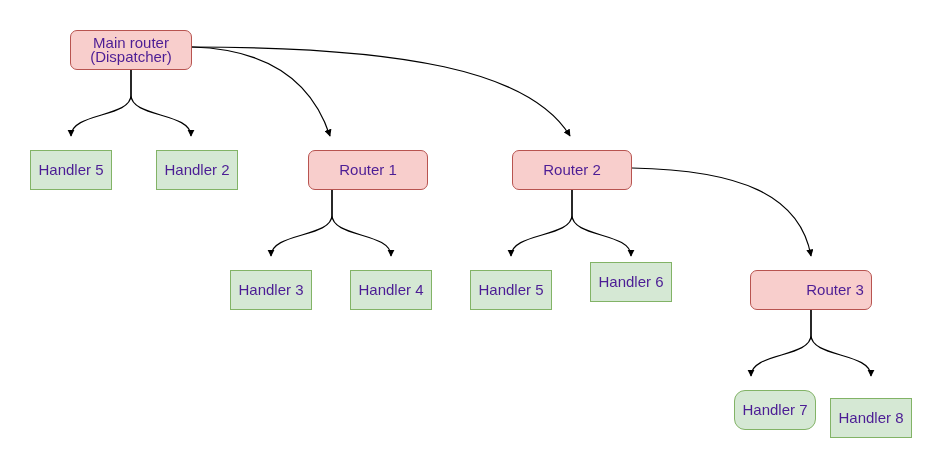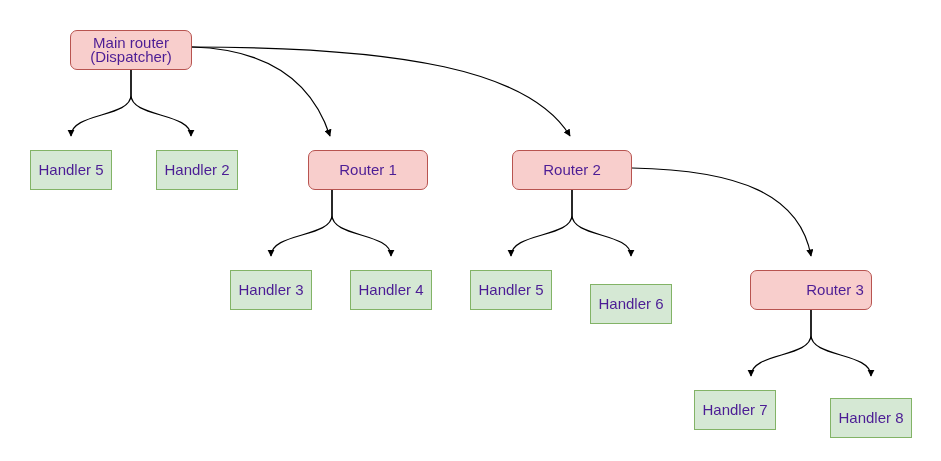"Handler 6" div.node { top: 284px -> 262px }
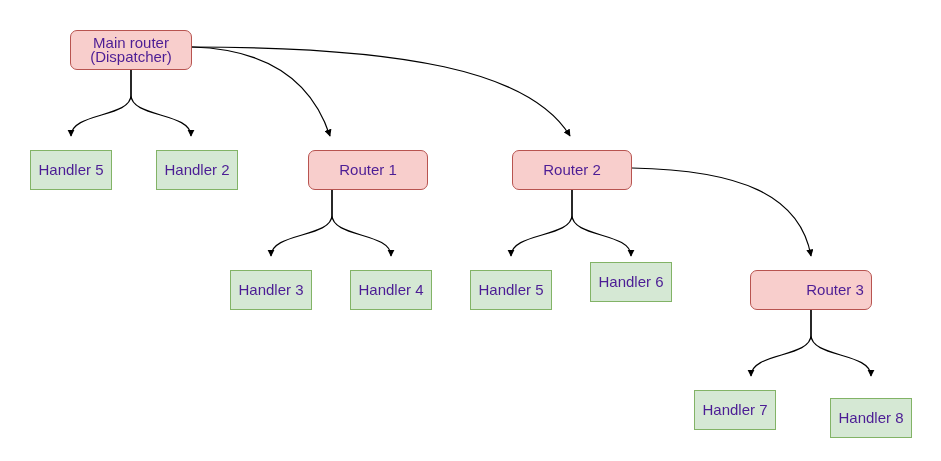"Handler 7" div.node { border-radius: none -> 11px; left: 694px -> 734px }
